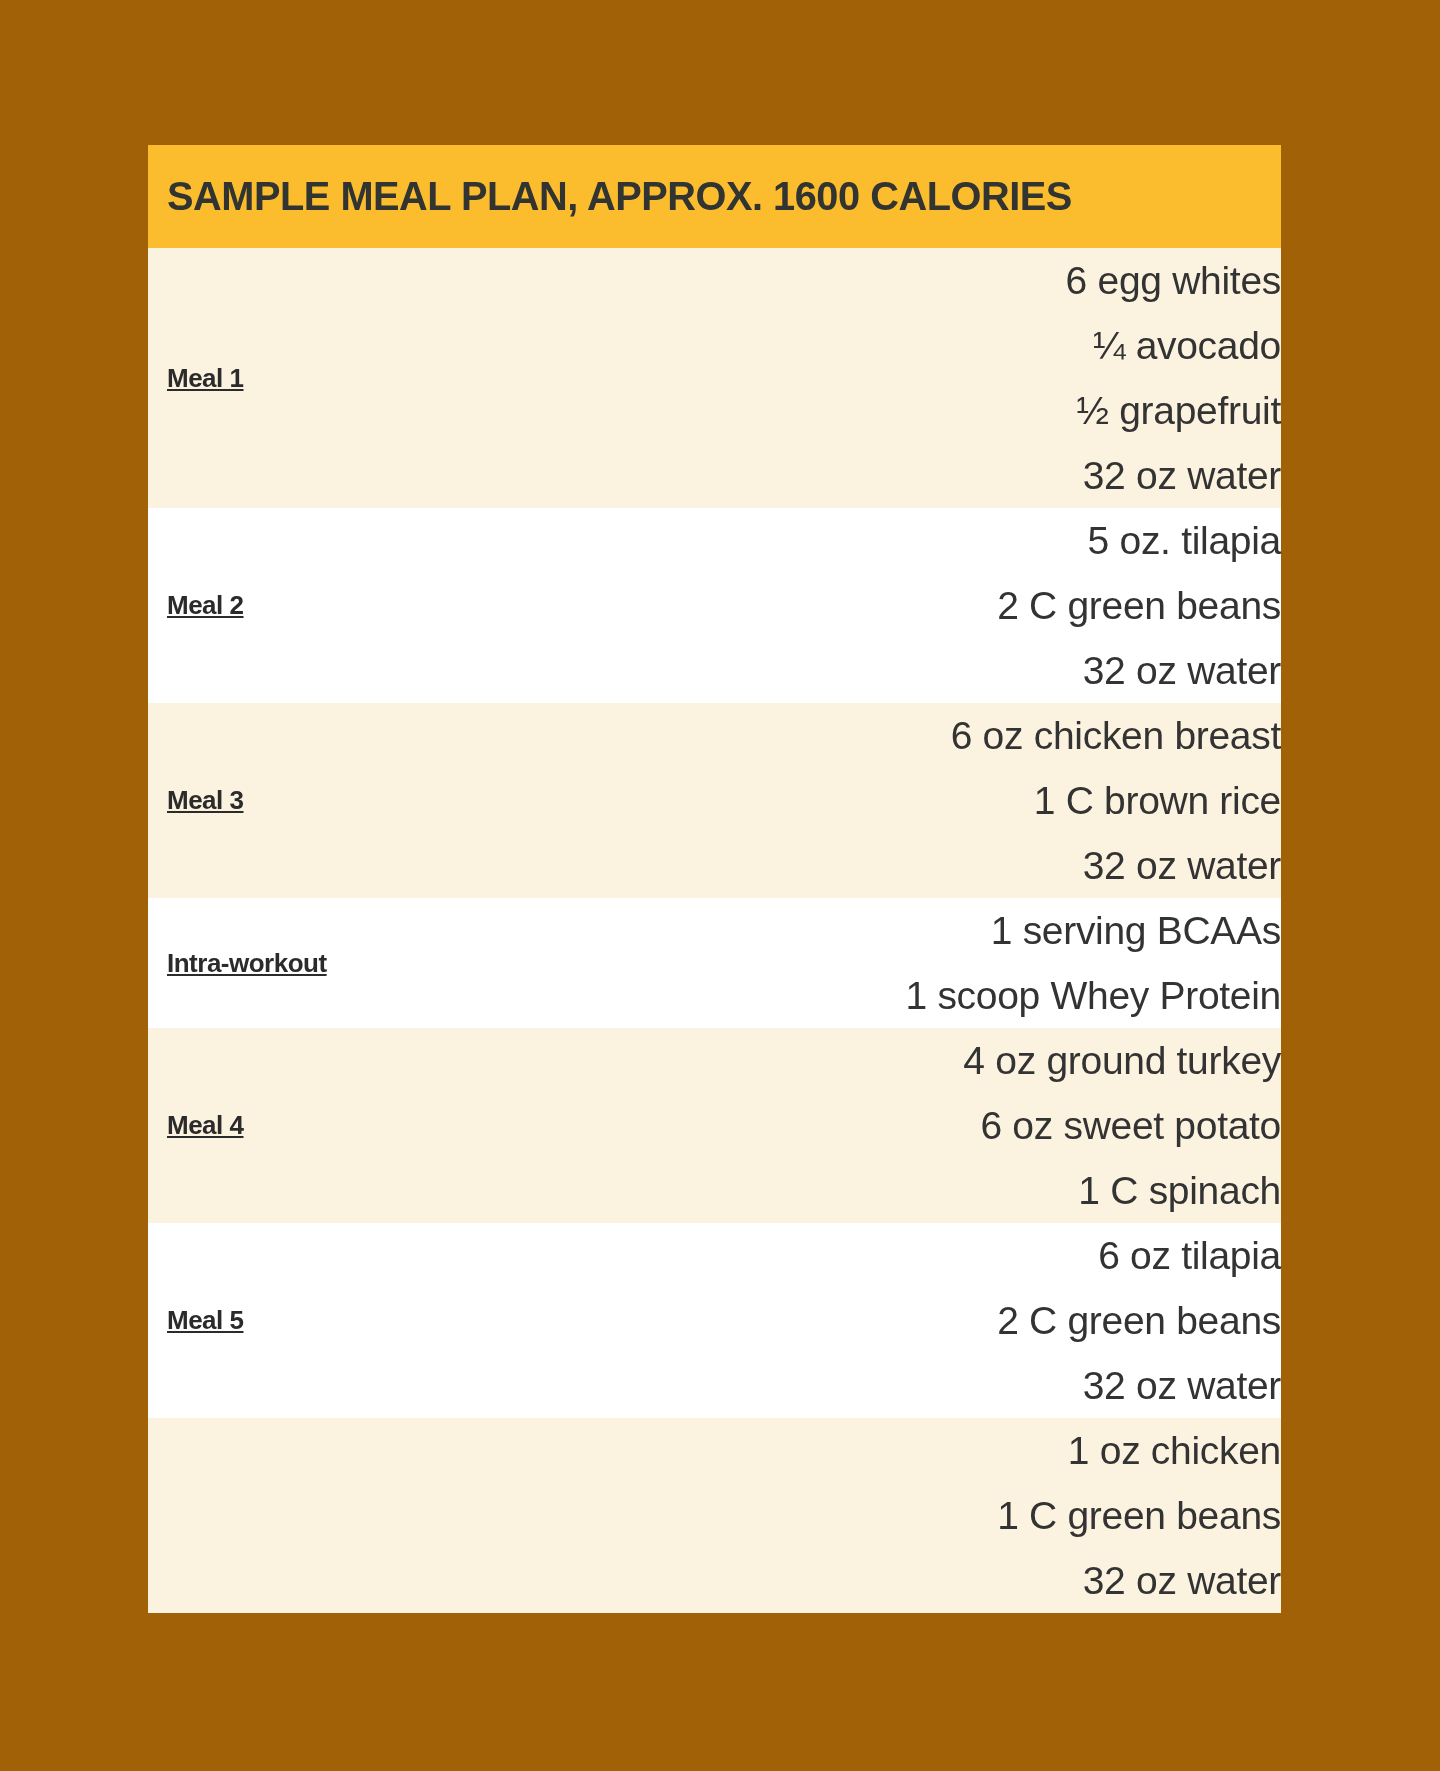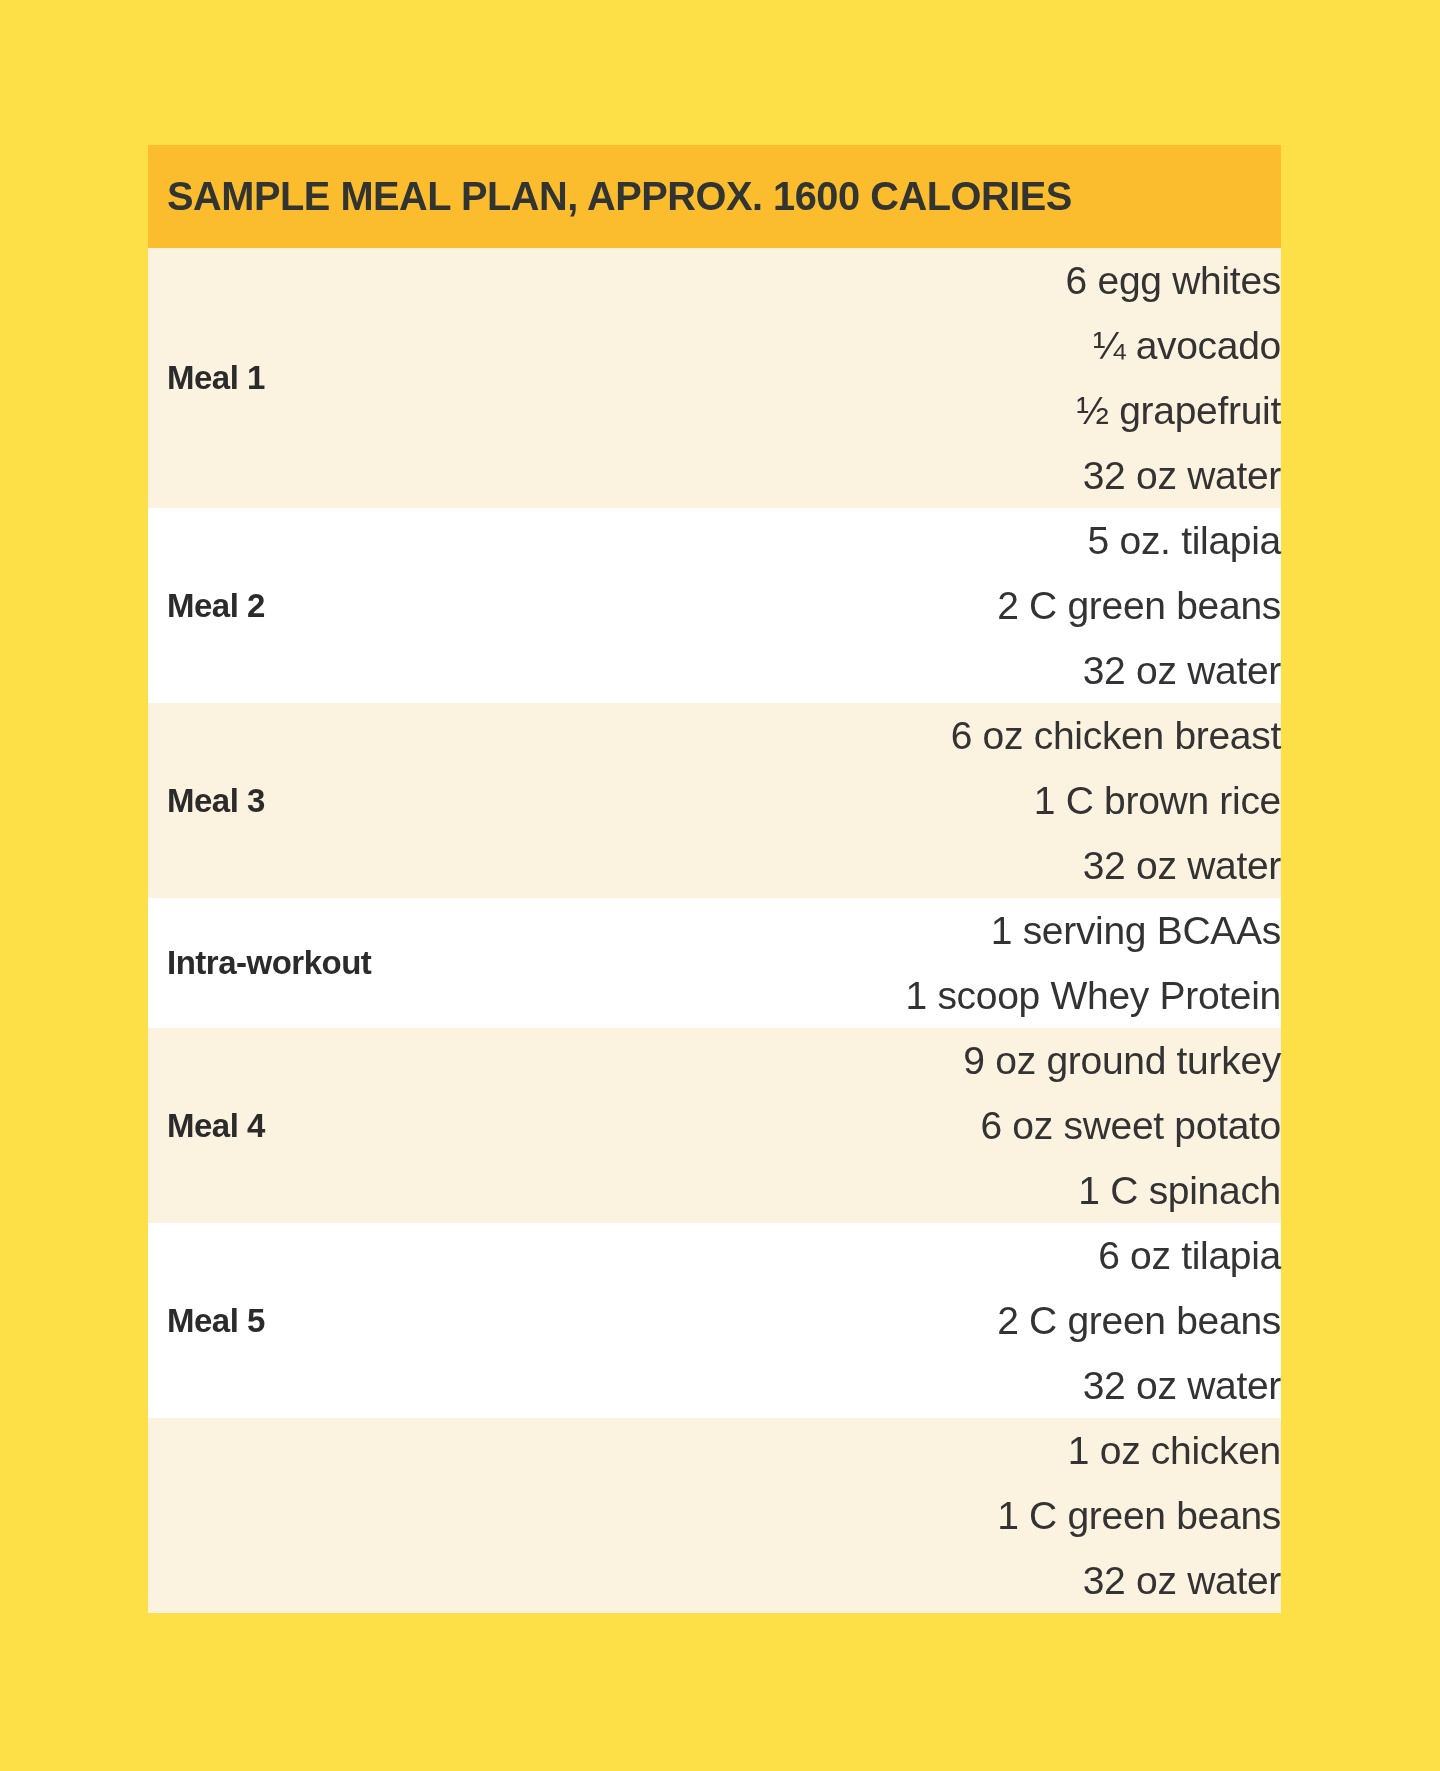"SAMPLE MEAL PLAN, APPROX. 1600" .page { background: #fde047 -> #a16207 }
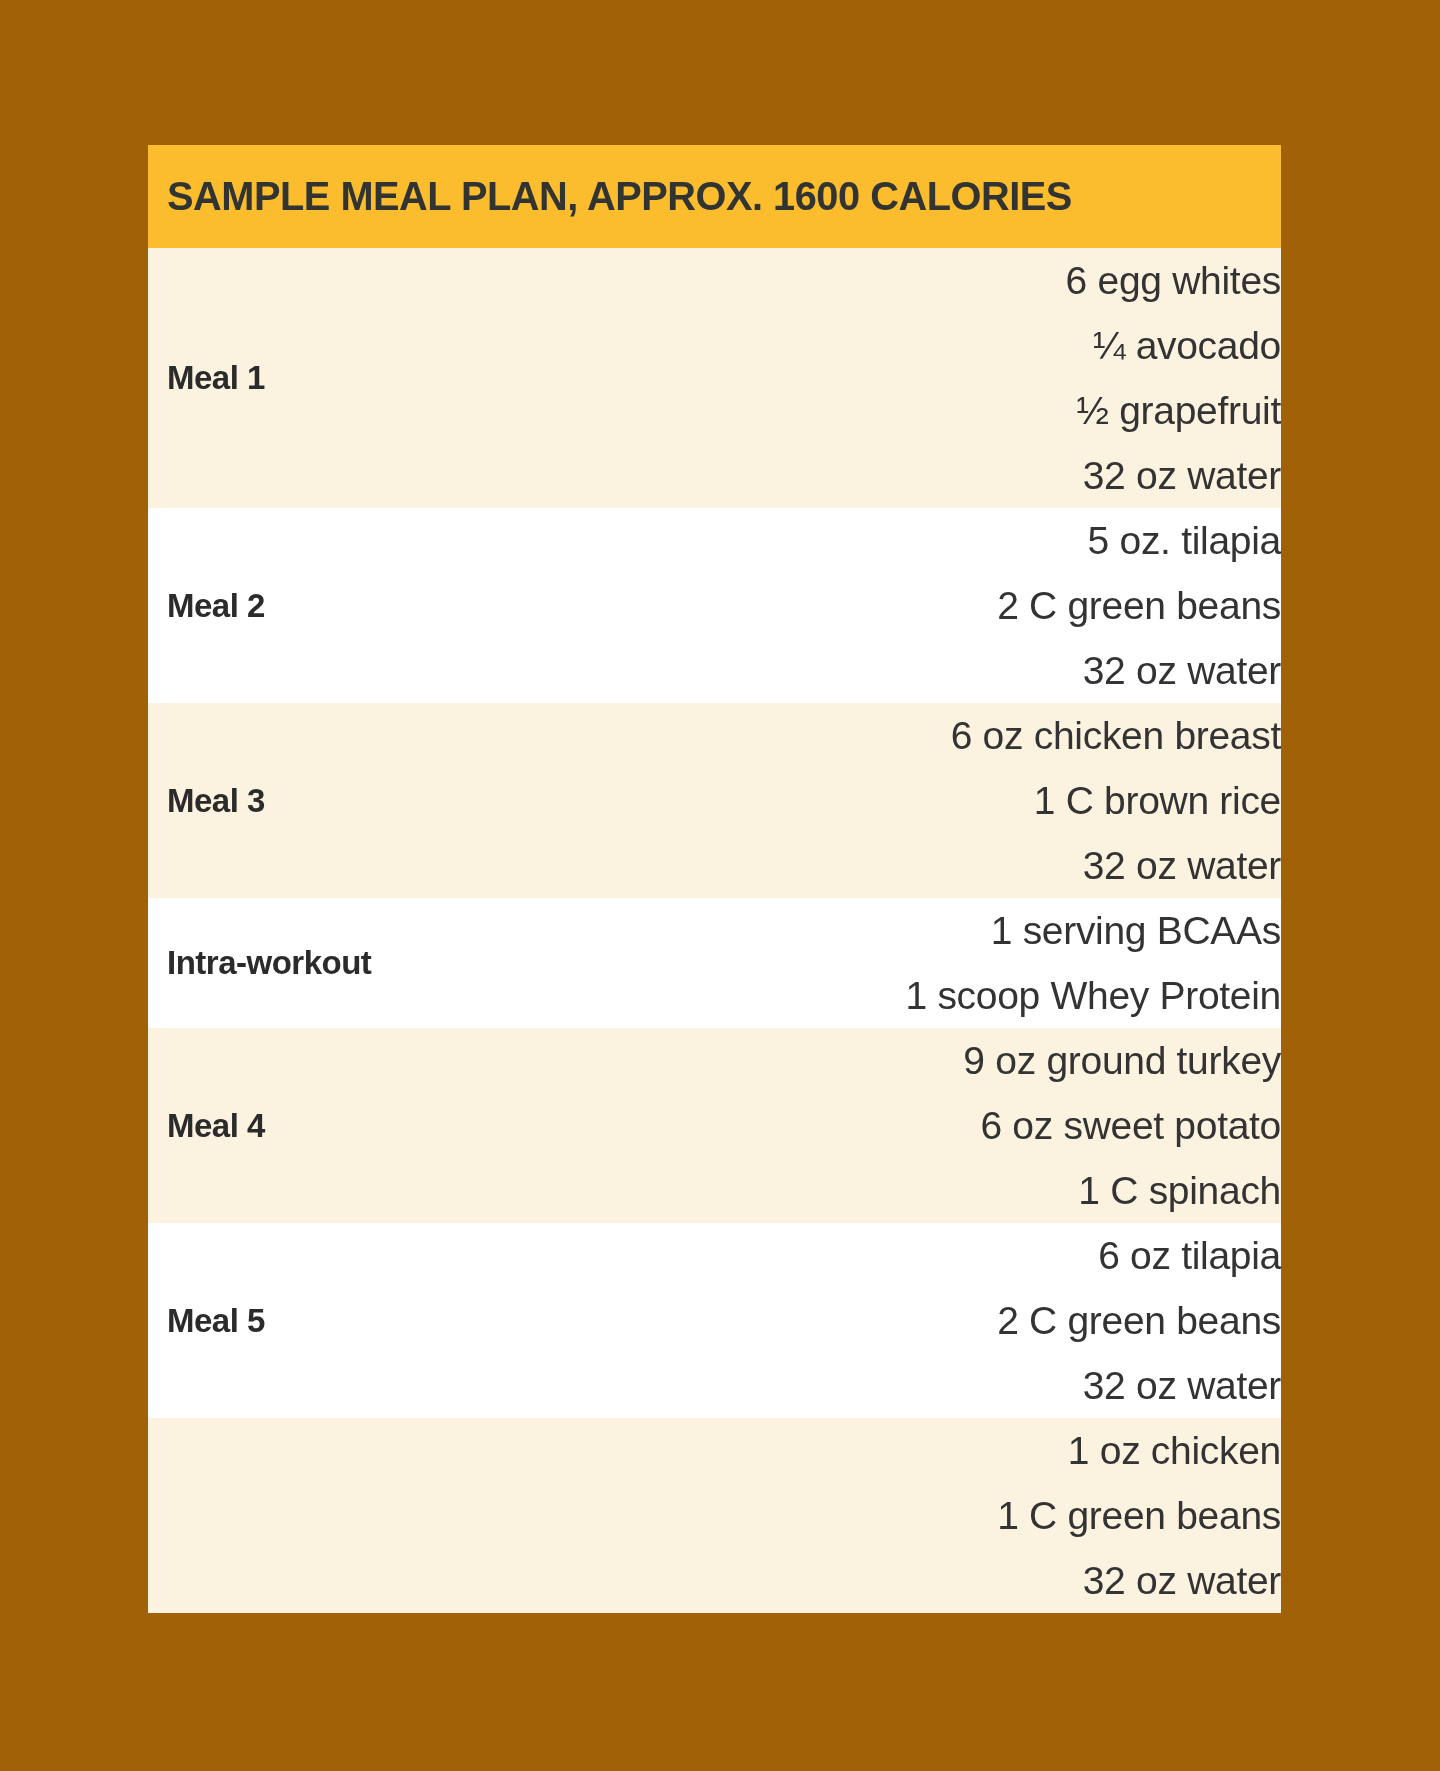"Meal 1" .label-cell .label { font-size: 33px -> 26px; text-decoration: none -> underline }
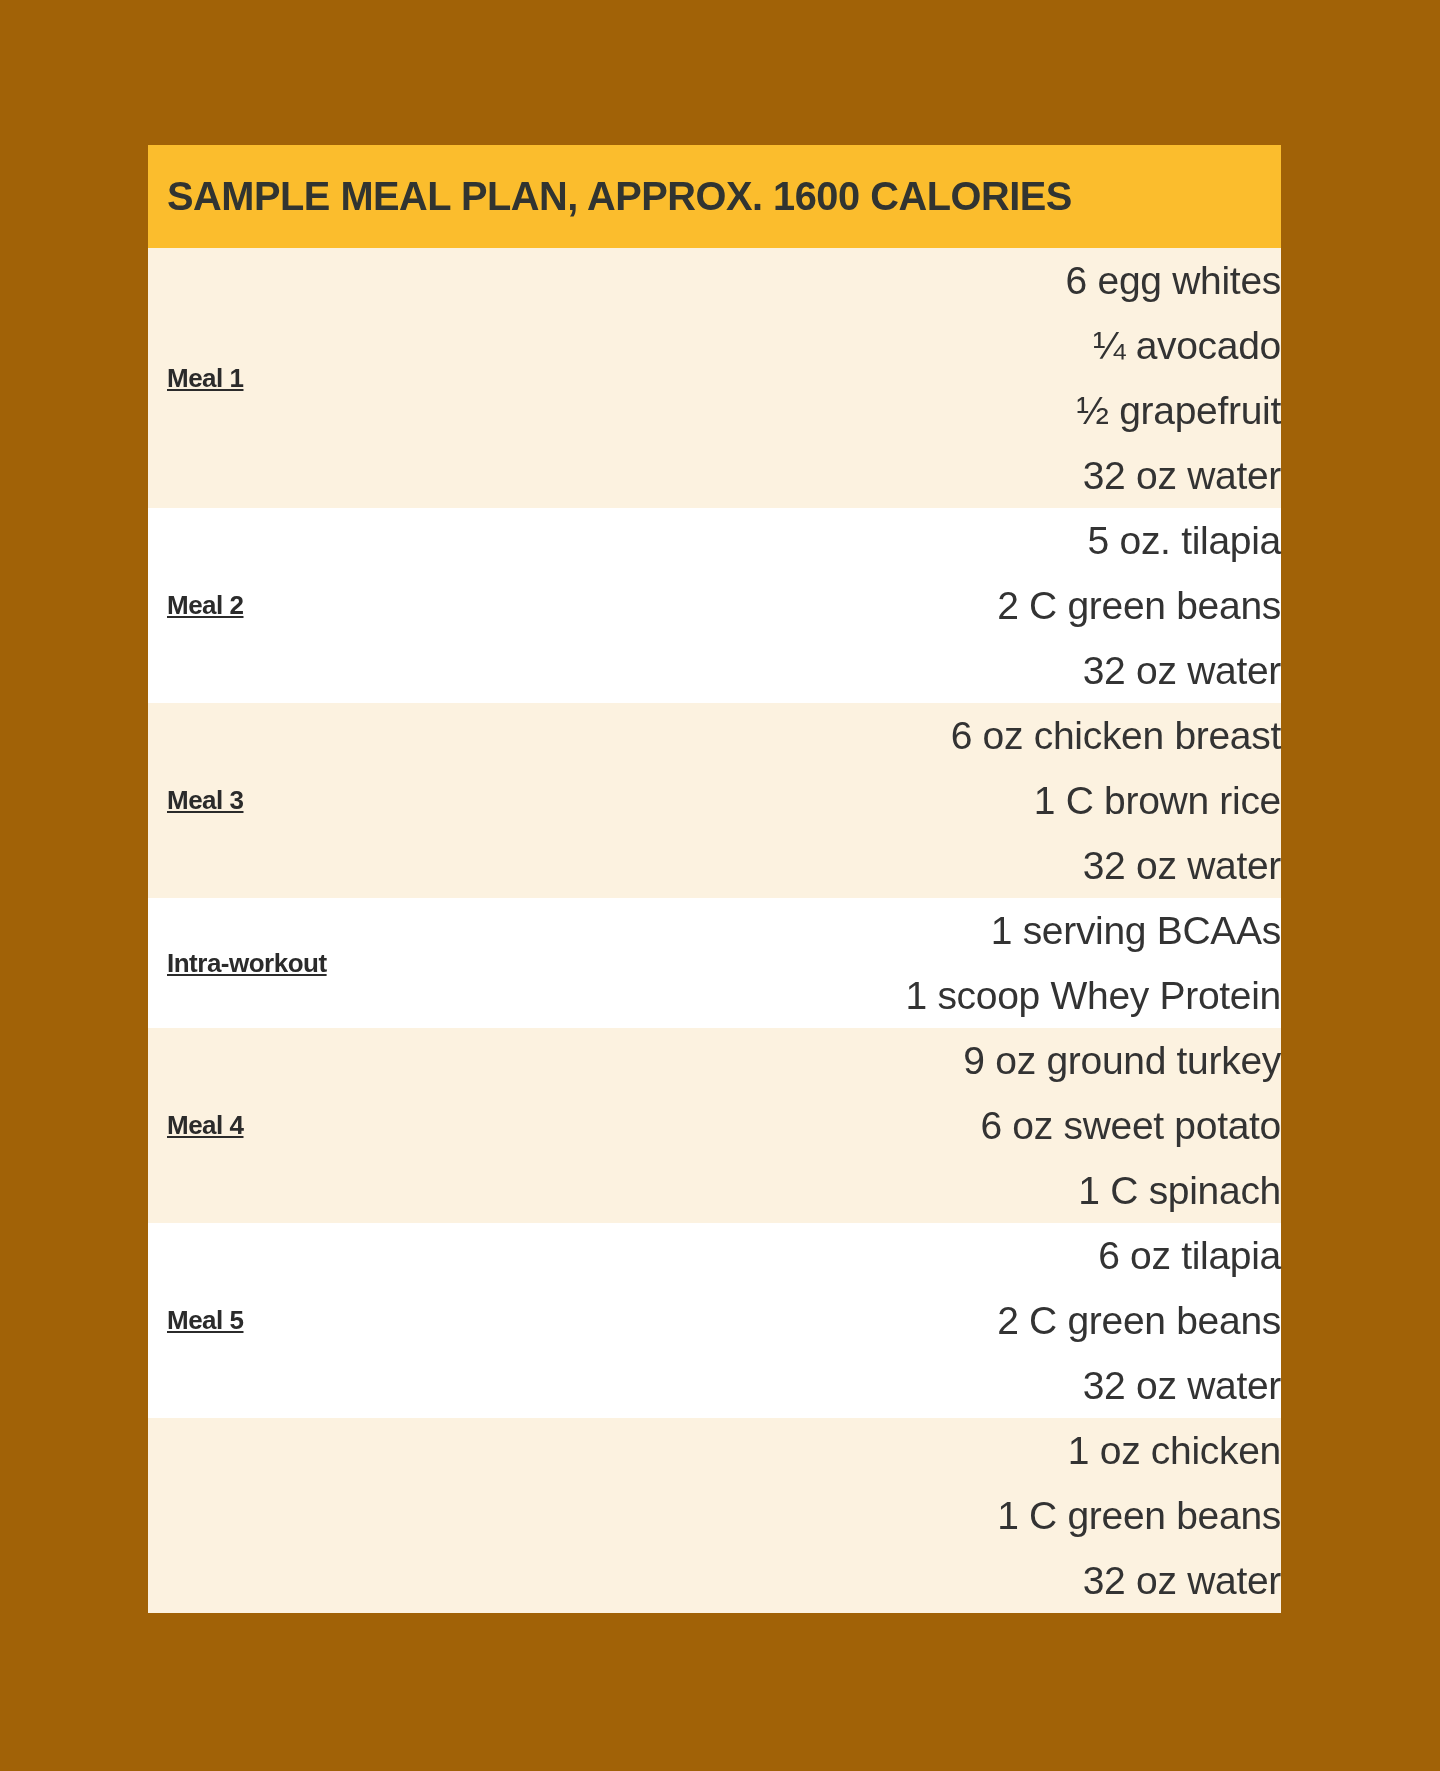"9 oz ground turkey" div.item { text: 9 -> 4 }
